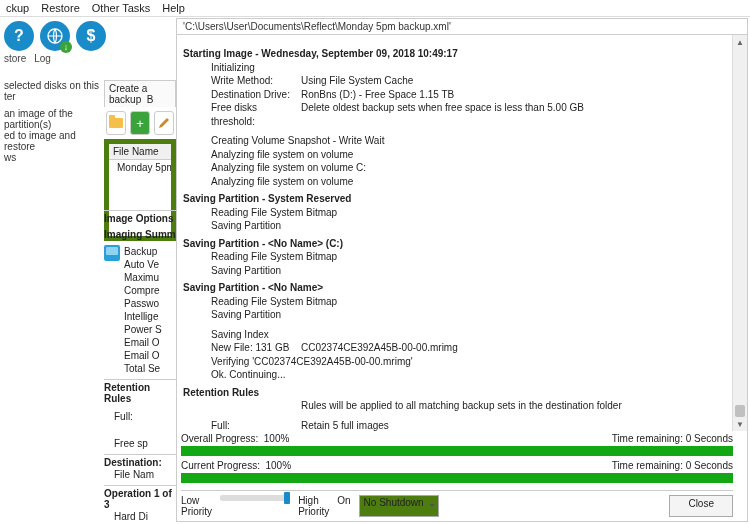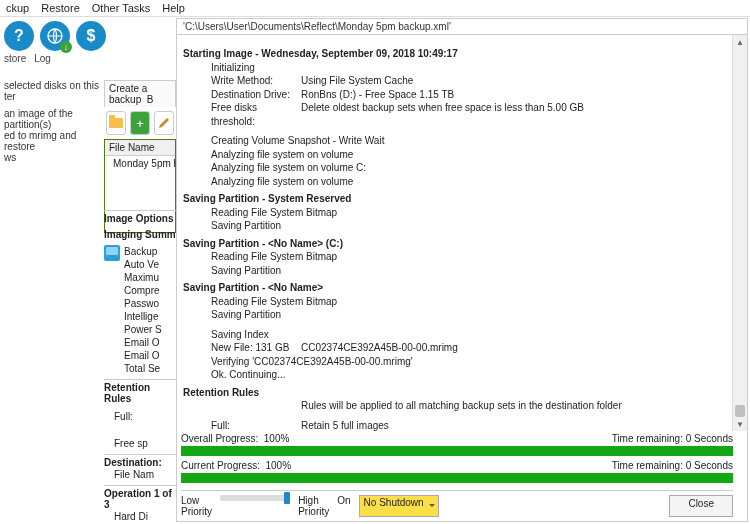"ed to mrimg and restore" div { text: mrimg -> image }
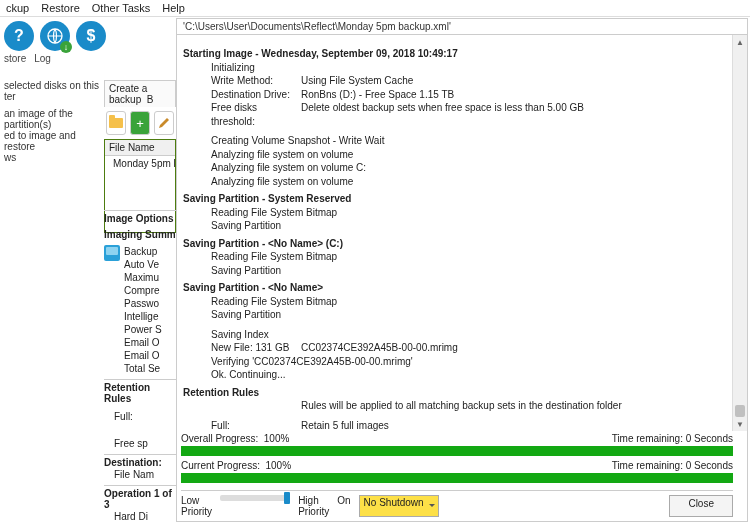"File Name" .filelist { border: 1px solid #4d7c0f -> 5px solid #4d7c0f }
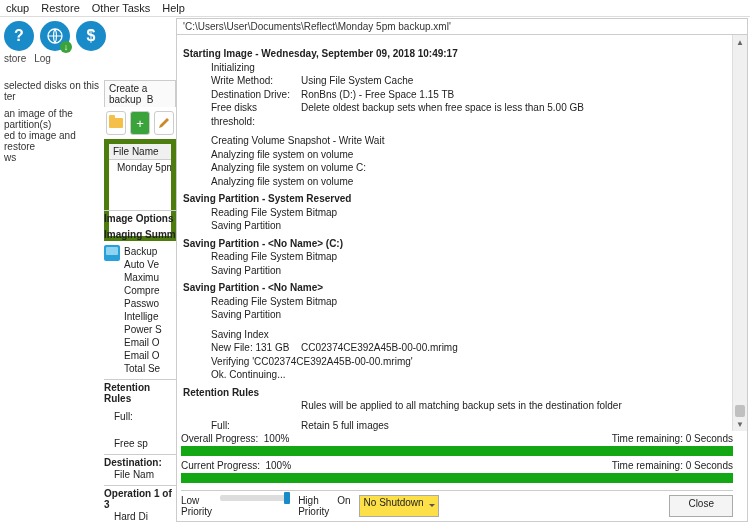"No Shutdown" .select { background: #fde047 -> #4d7c0f }
